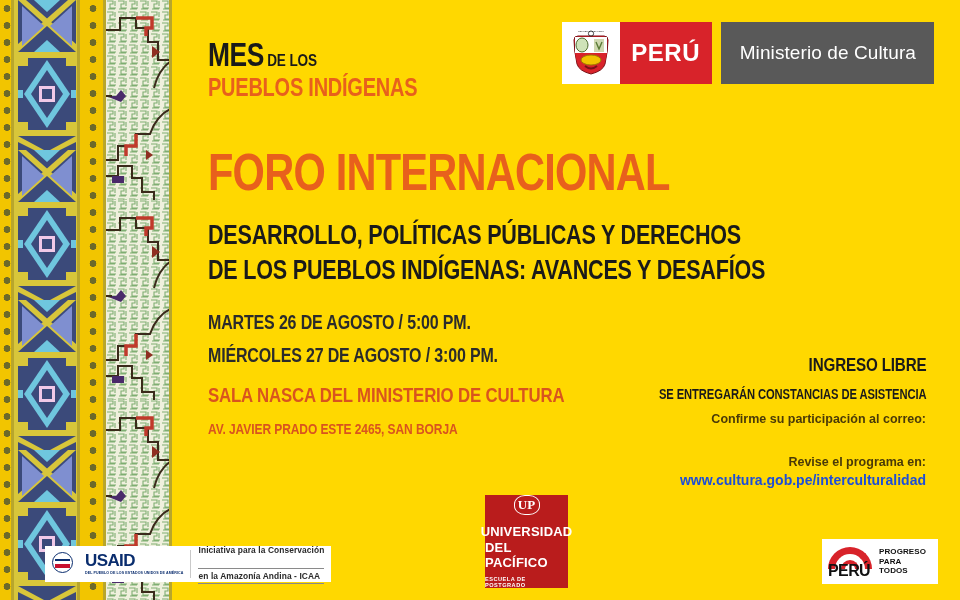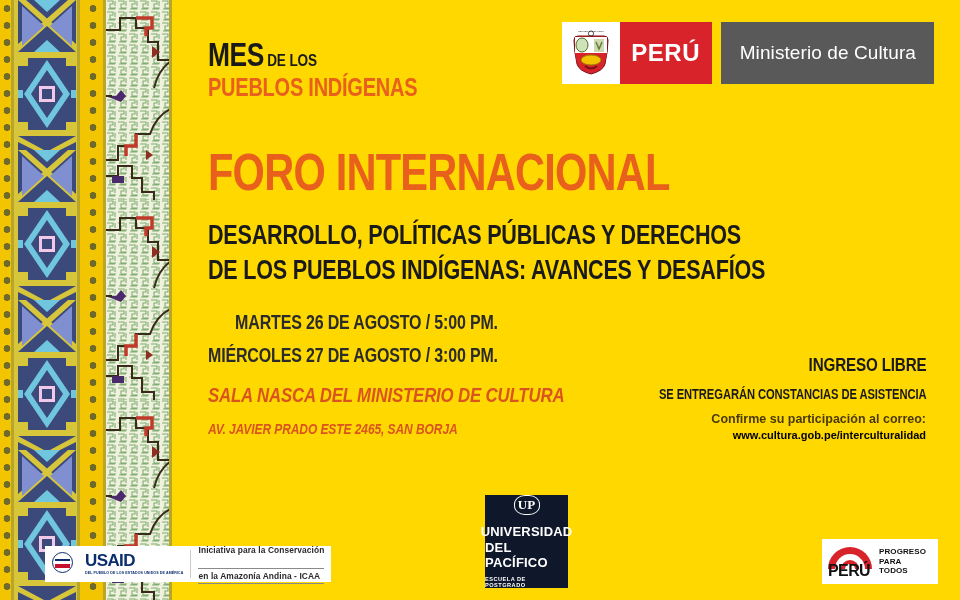"MARTES 26 DE AGOSTO /" #dates { text-align: right -> none }
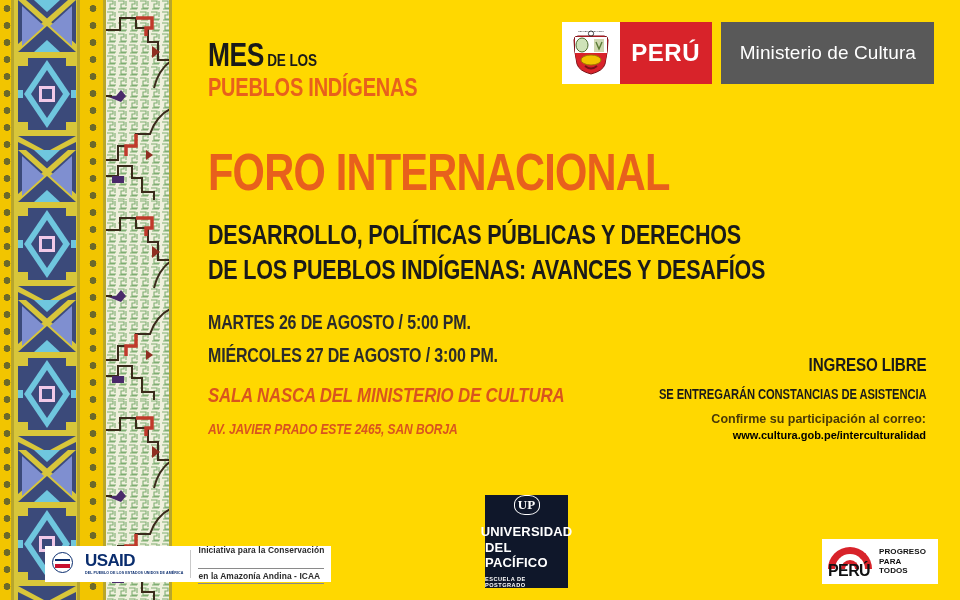"SALA NASCA DEL MINISTERIO DE" #venue { font-style: italic -> none }
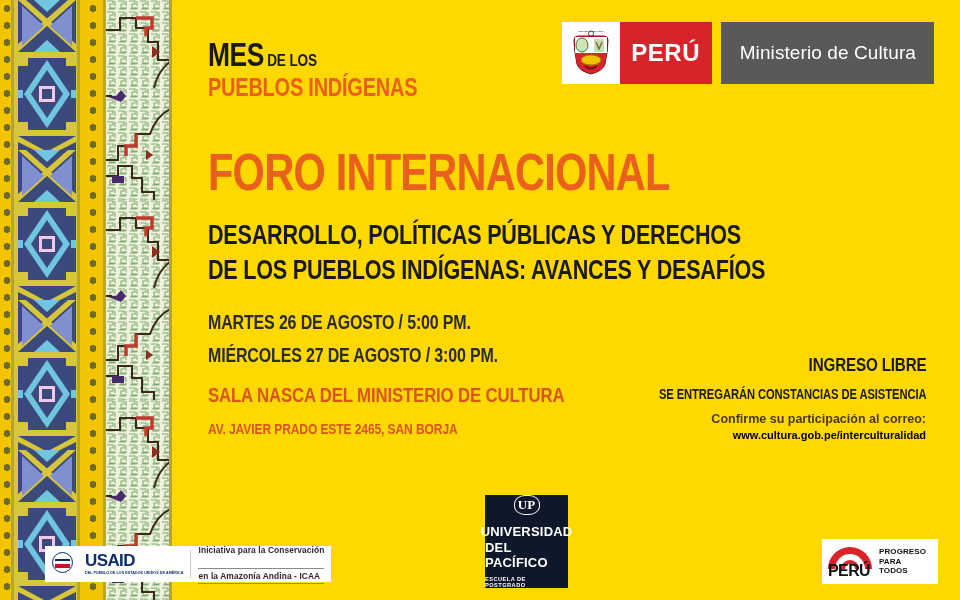"Revise el programa en:" div { html: none -> <div>Revise el programa en:</div> }
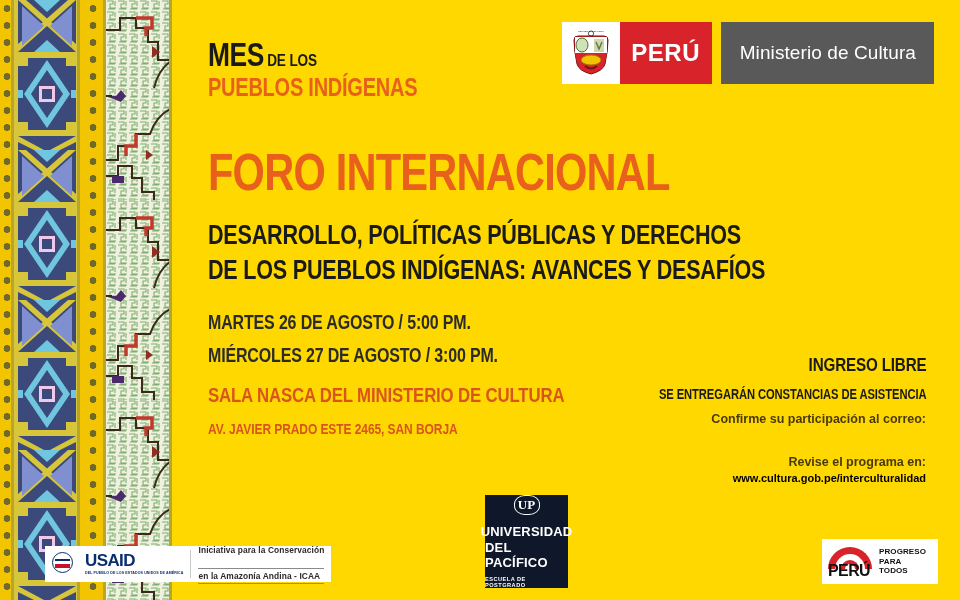"www.cultura.gob.pe/interculturalidad" #info-url { color: #000000 -> #1d4ed8; font-size: 11px -> 14px }
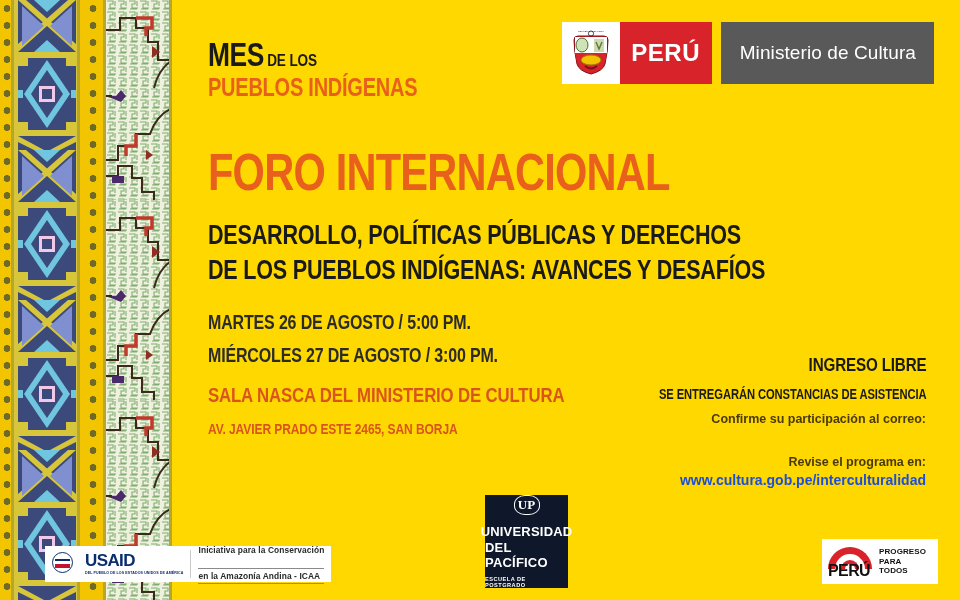"UP" #up { background: #0f172a -> #b91c1c }
